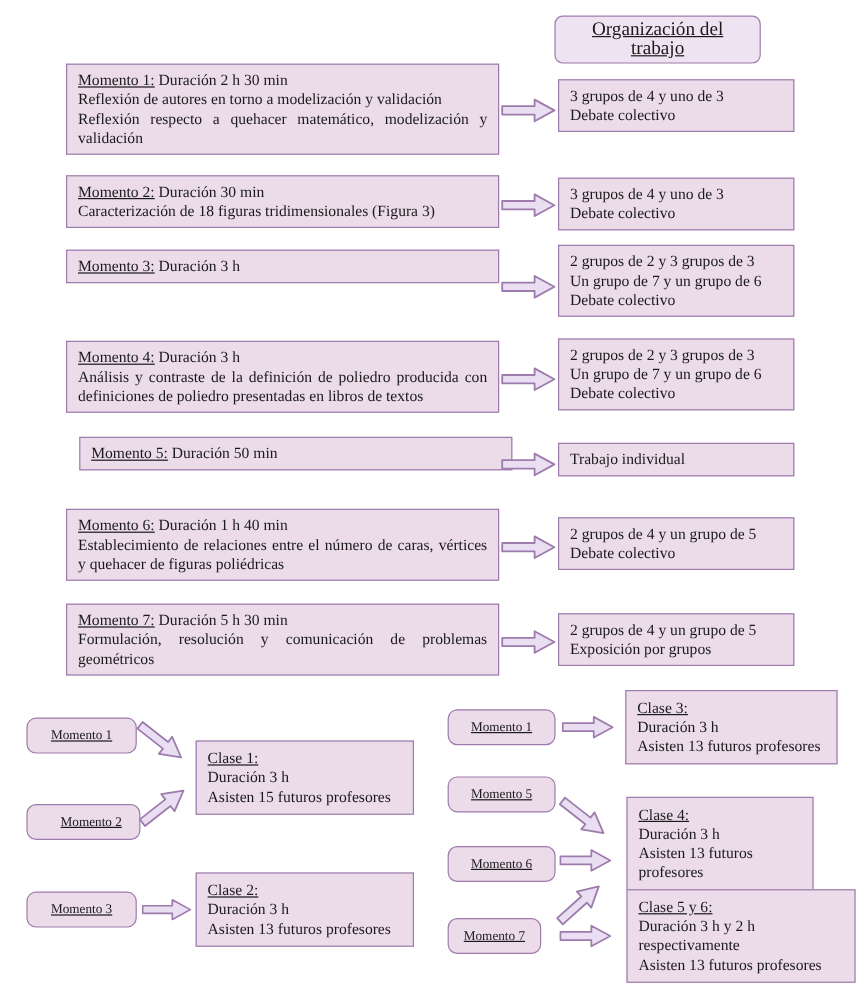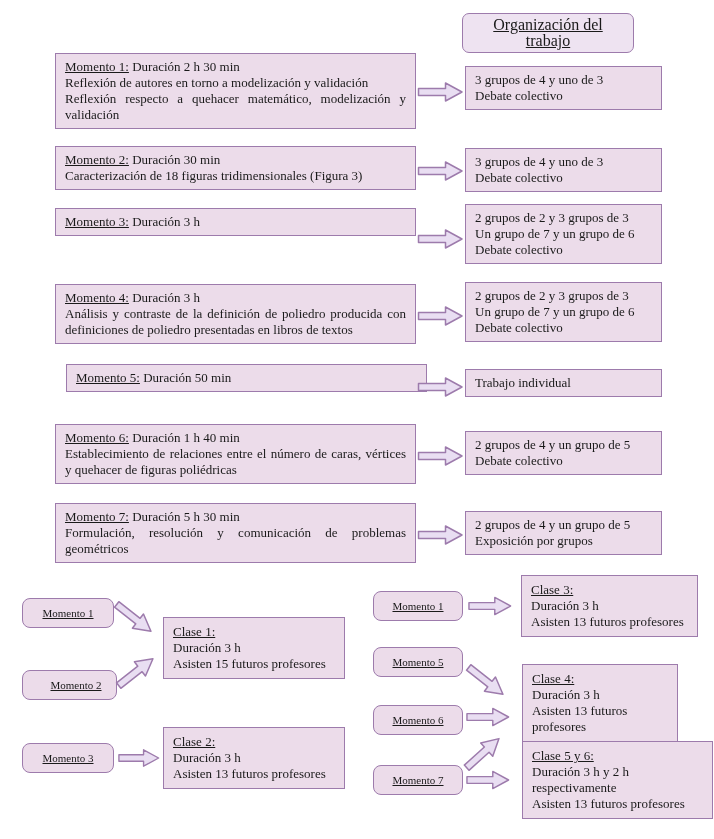"Momento 7" div.box { width: 90px -> 78px }
